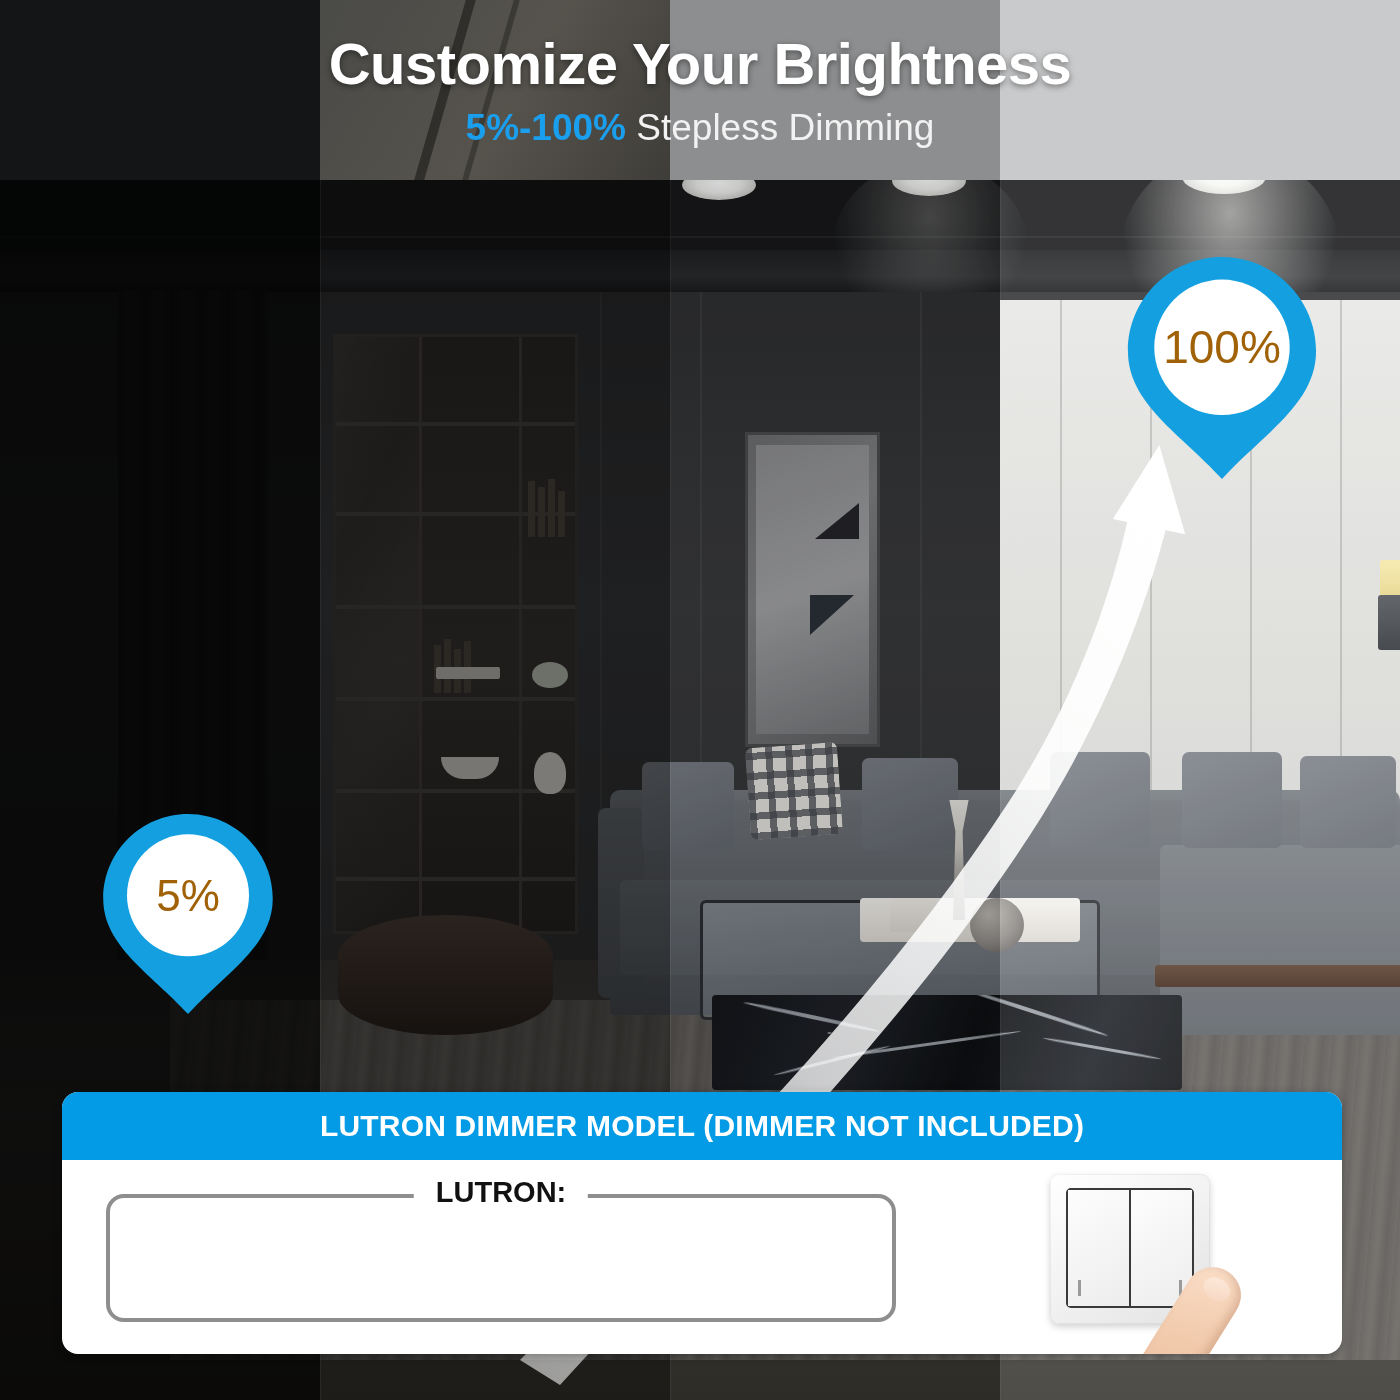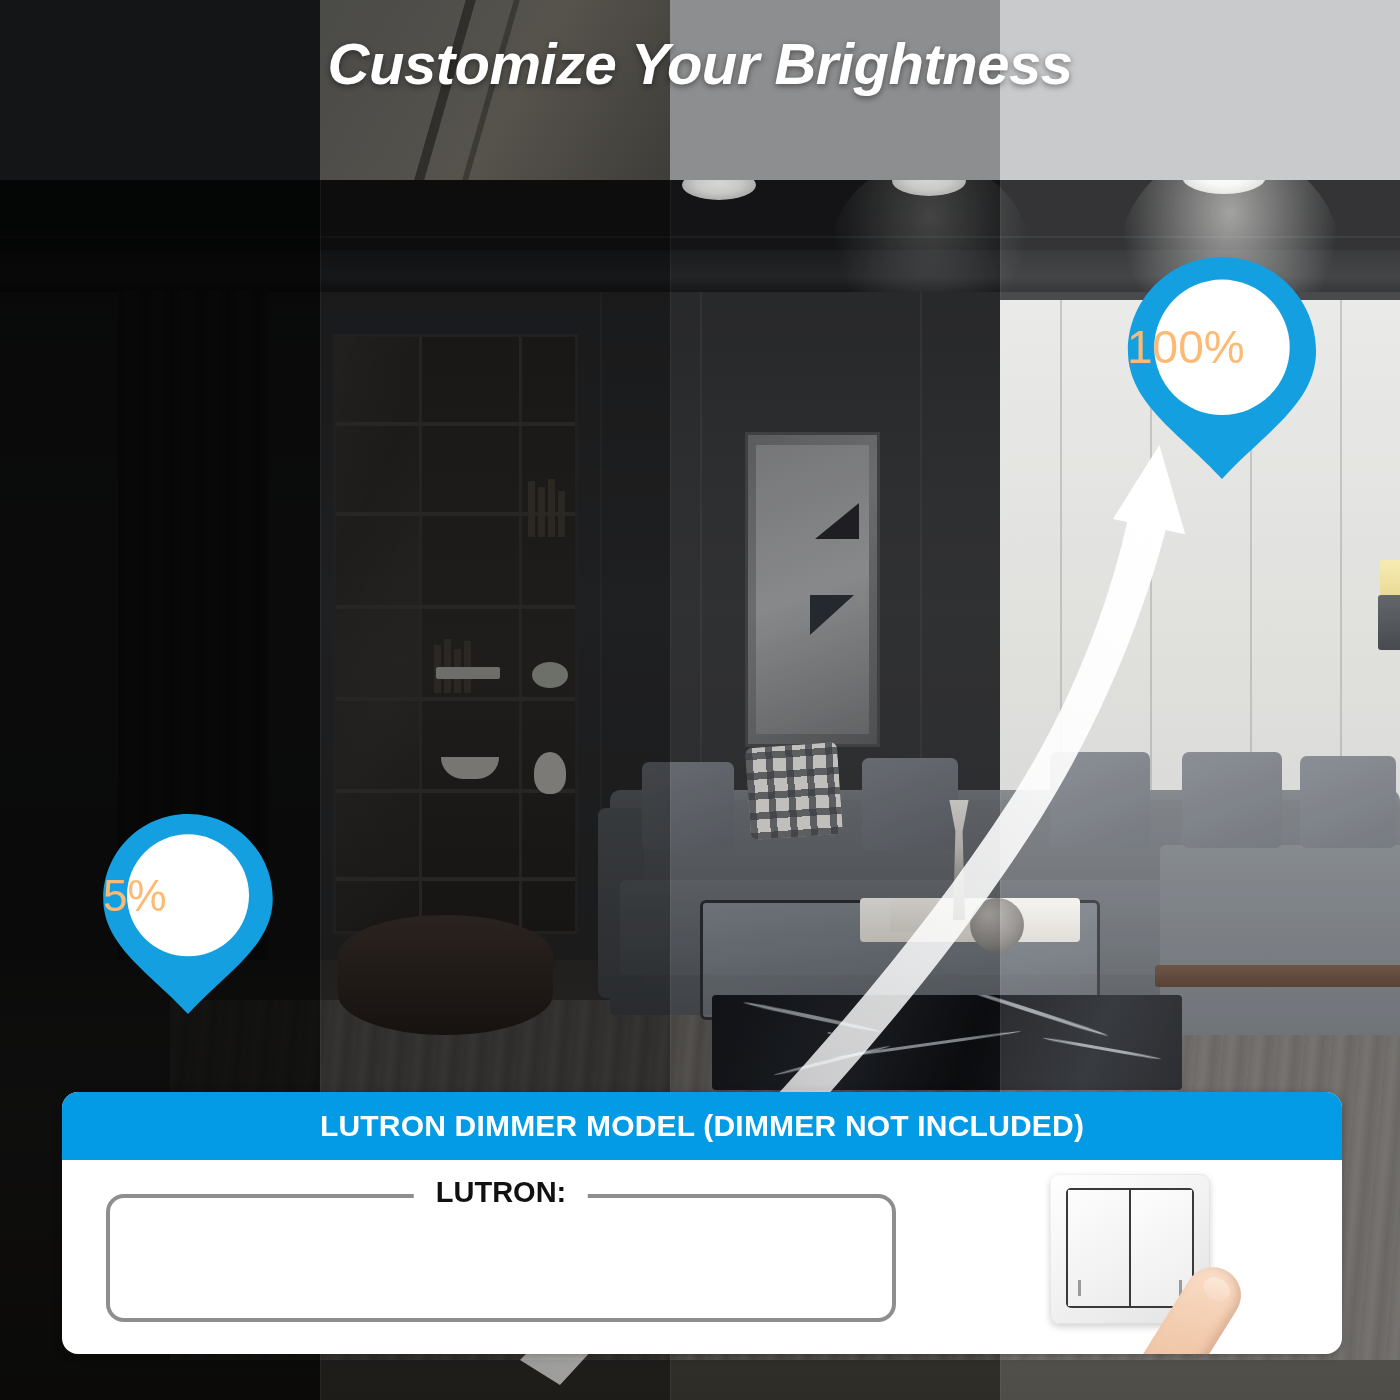"Customize Your Brightness" #header { font-style: italic -> none }
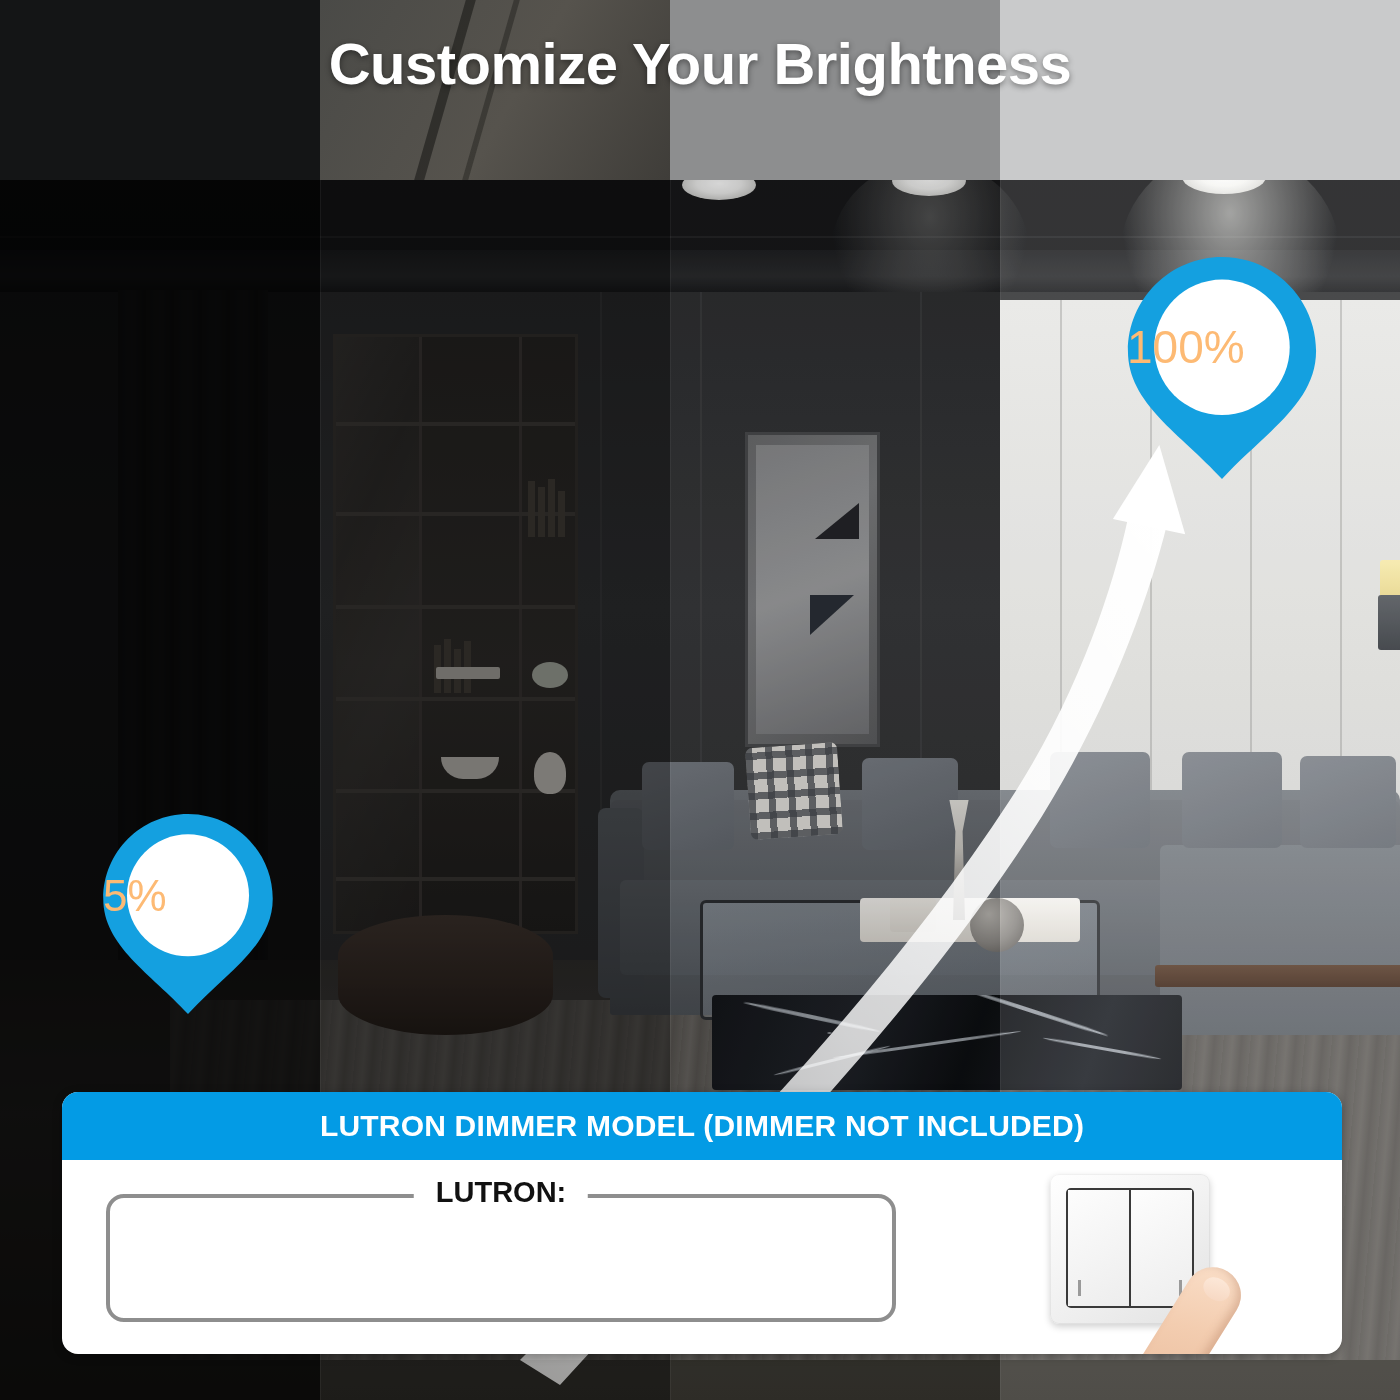"5%-100% Stepless Dimming" div { html: none -> <div><span>5%-100%</span><span> Stepless Dimming</span></div> }
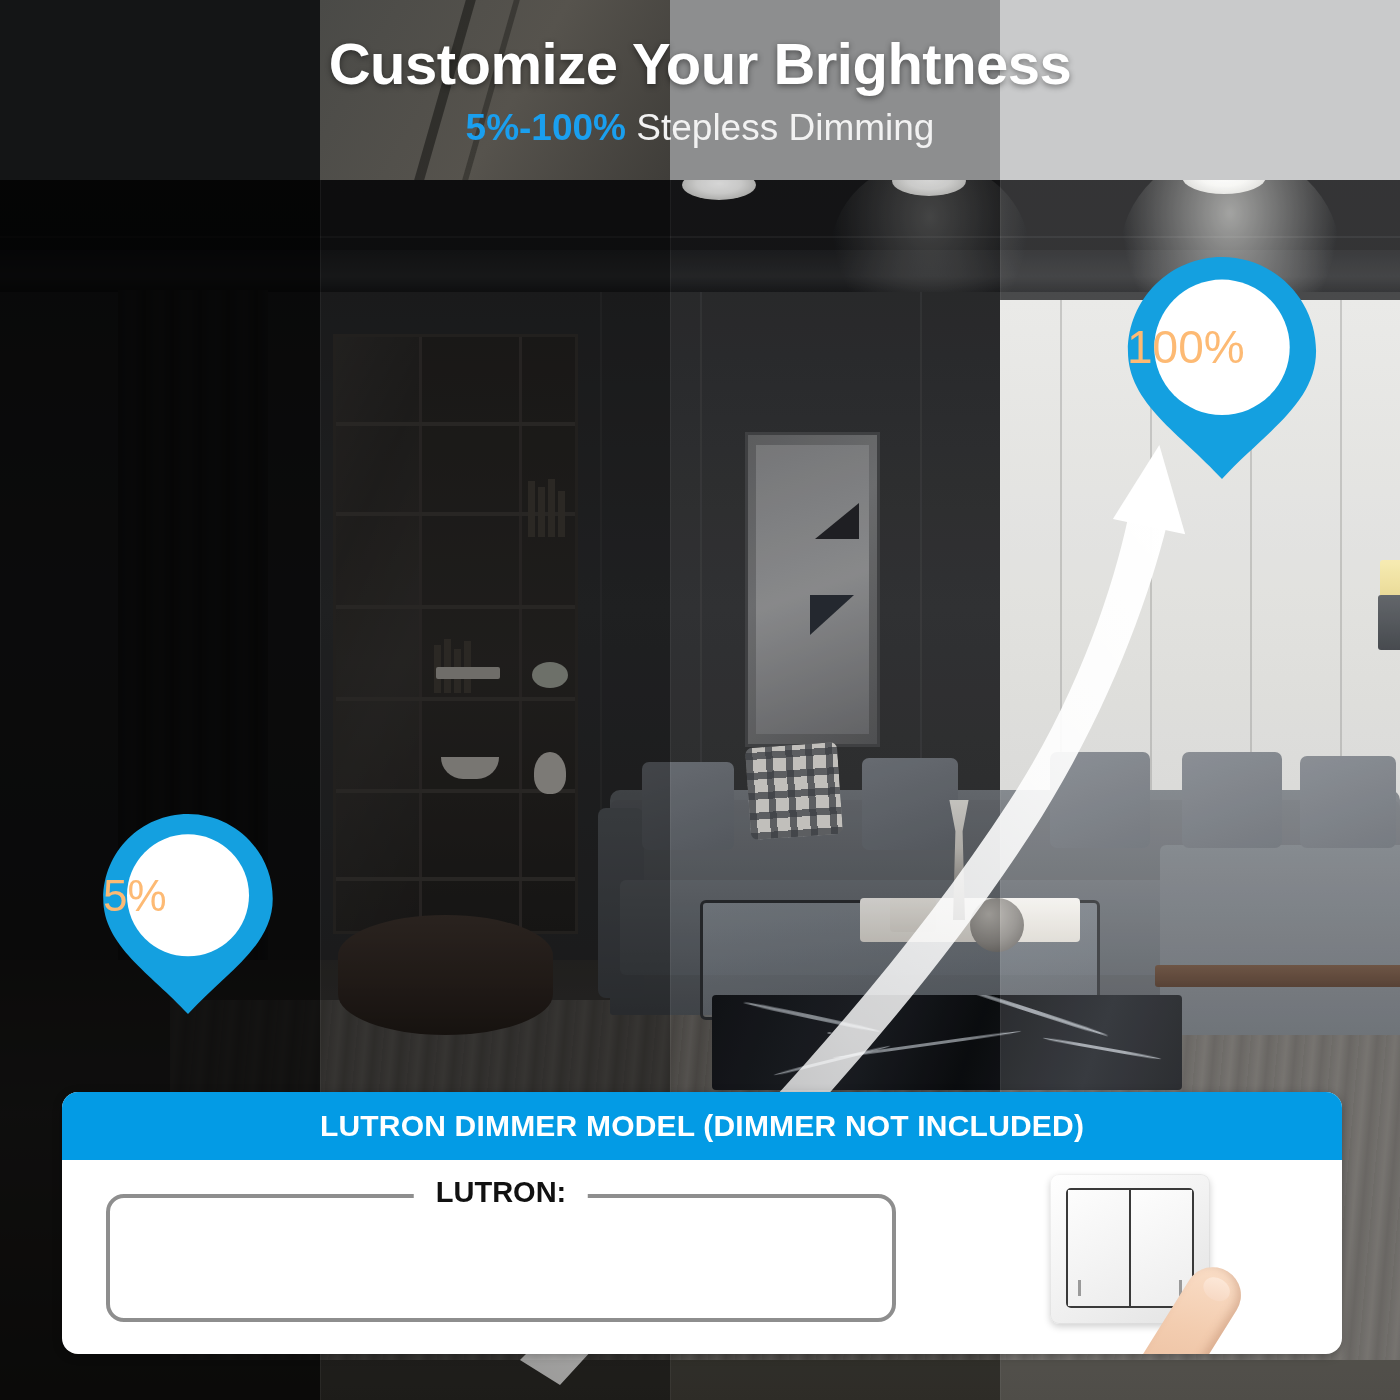"100%" .pin .pin-label { color: #fdba74 -> #a16207; text-align: none -> center }
